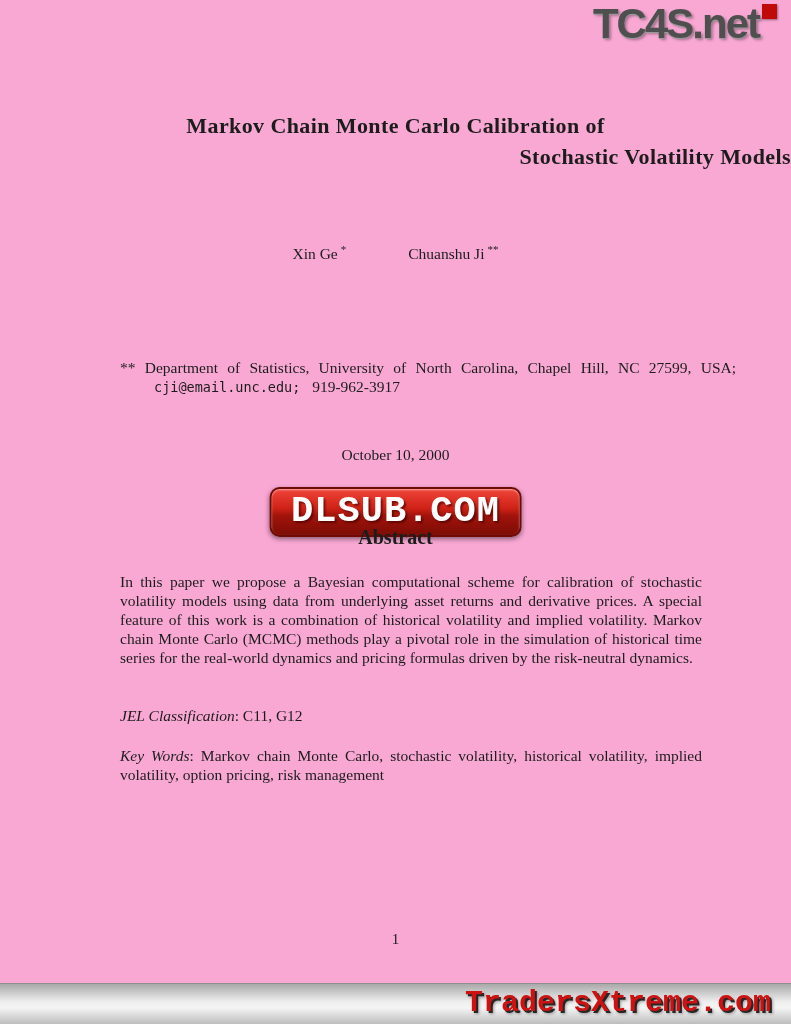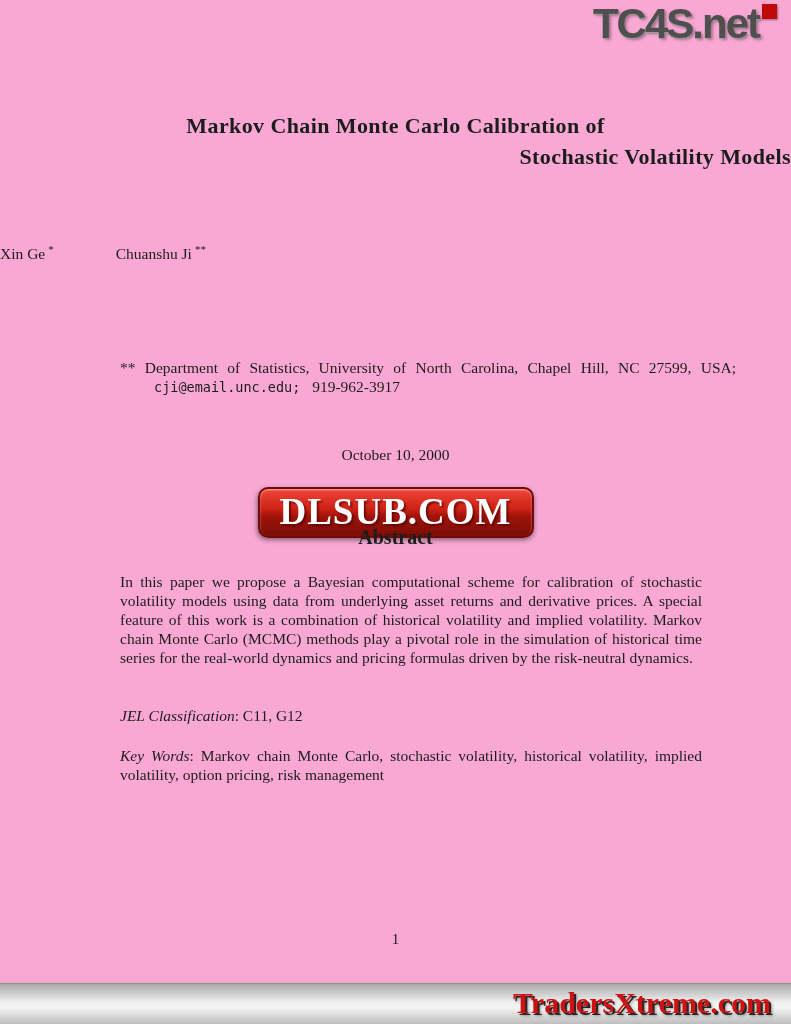"Xin Ge * Chuanshu Ji" .authors { text-align: left -> center }
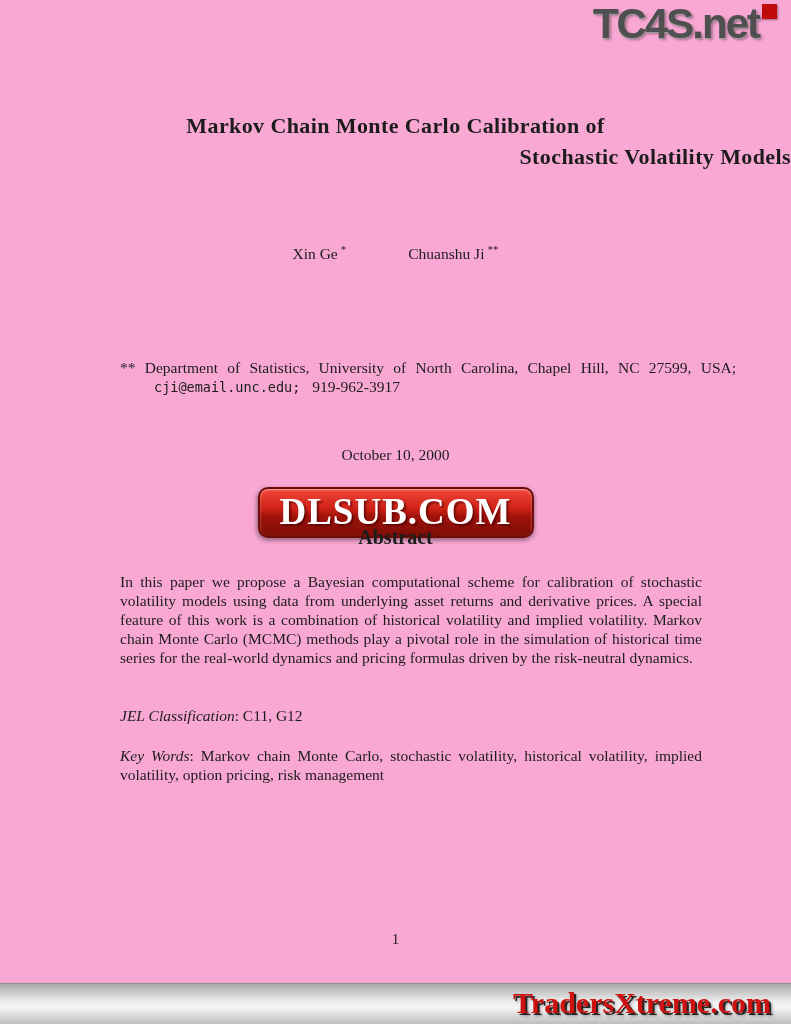"DLSUB.COM" .dlsub { font-family: Liberation Serif, serif -> Liberation Mono, monospace }
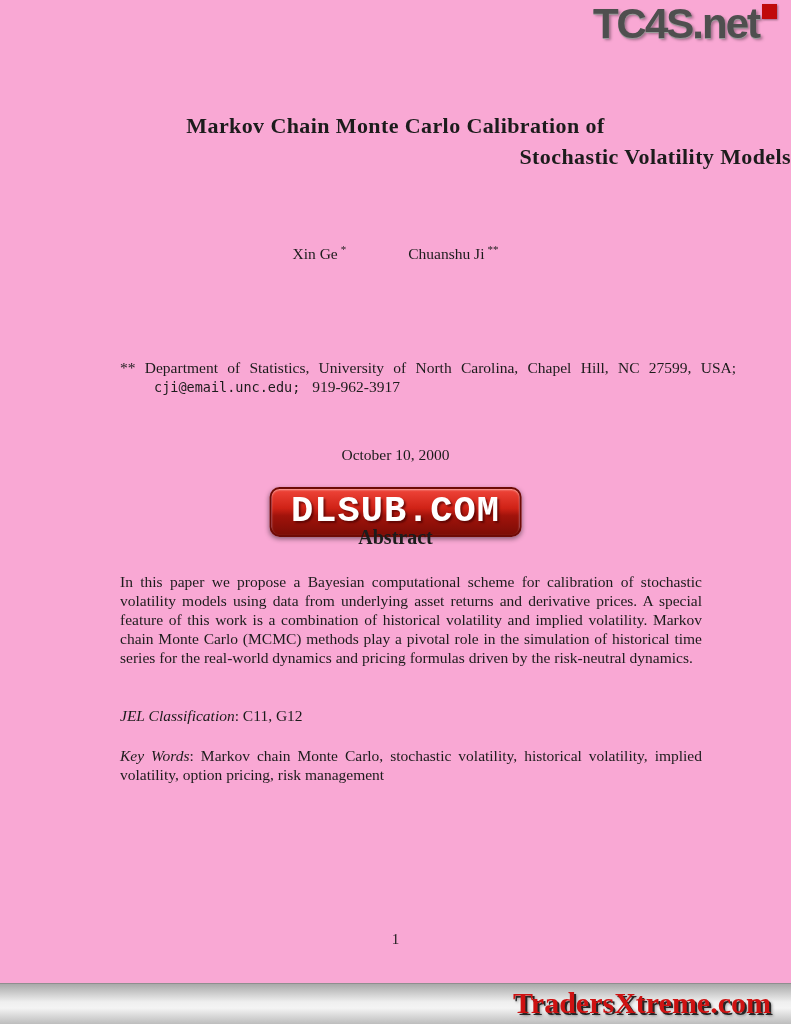"TradersXtreme.com" .bottom-bar .tx-text { font-family: Liberation Serif, serif -> Liberation Mono, monospace }
